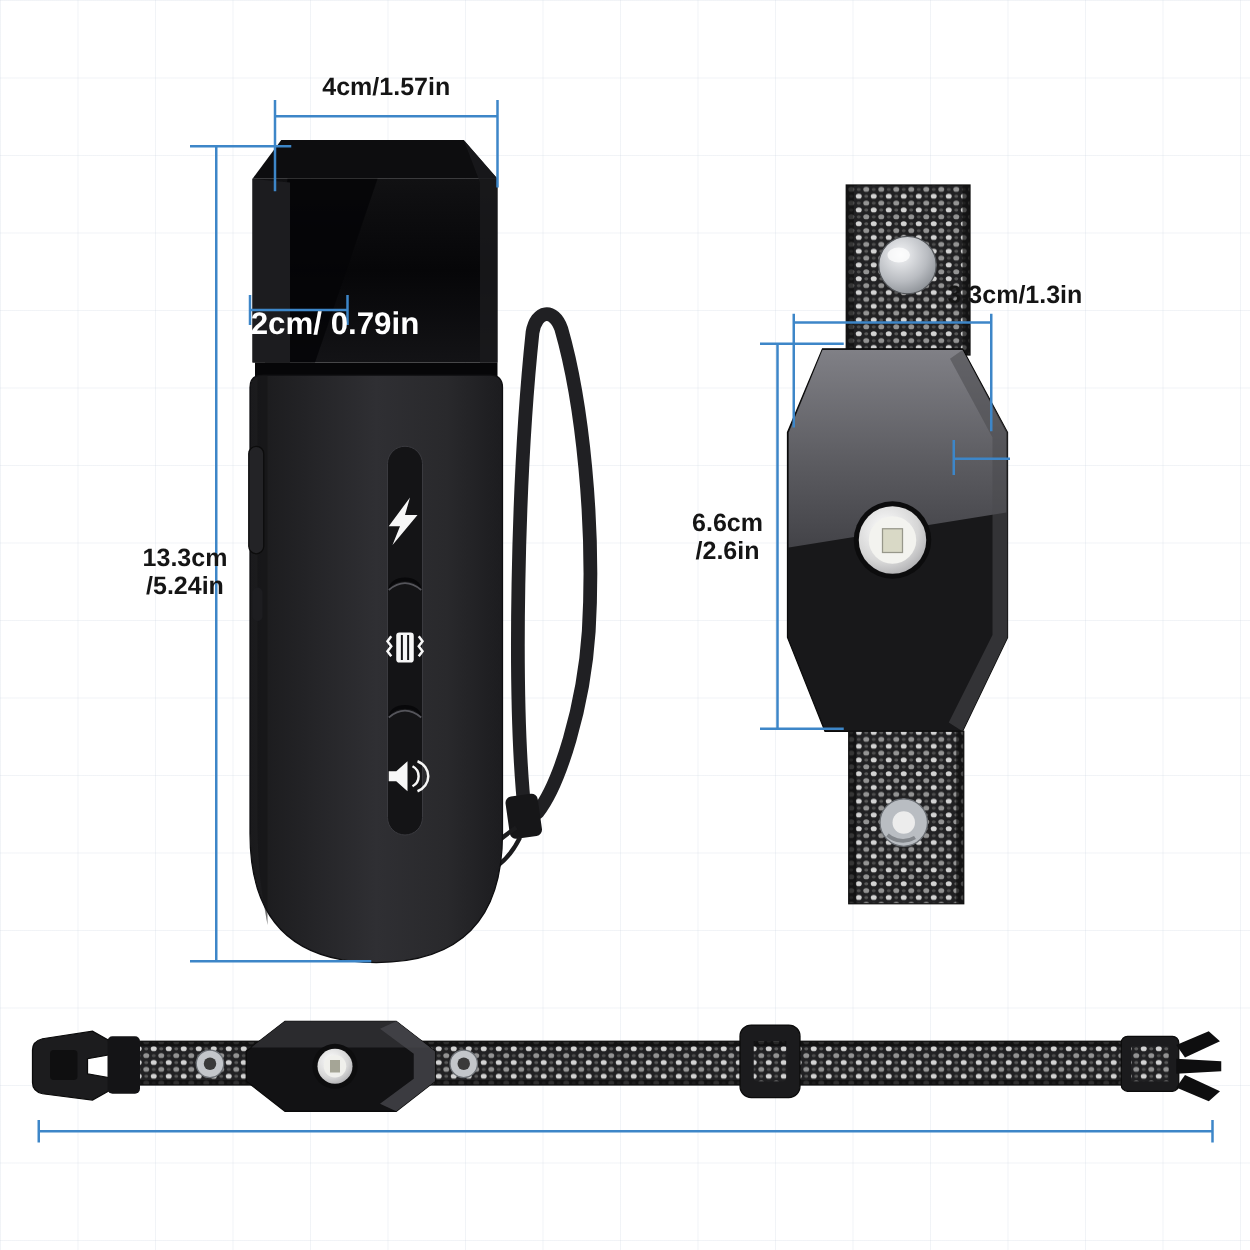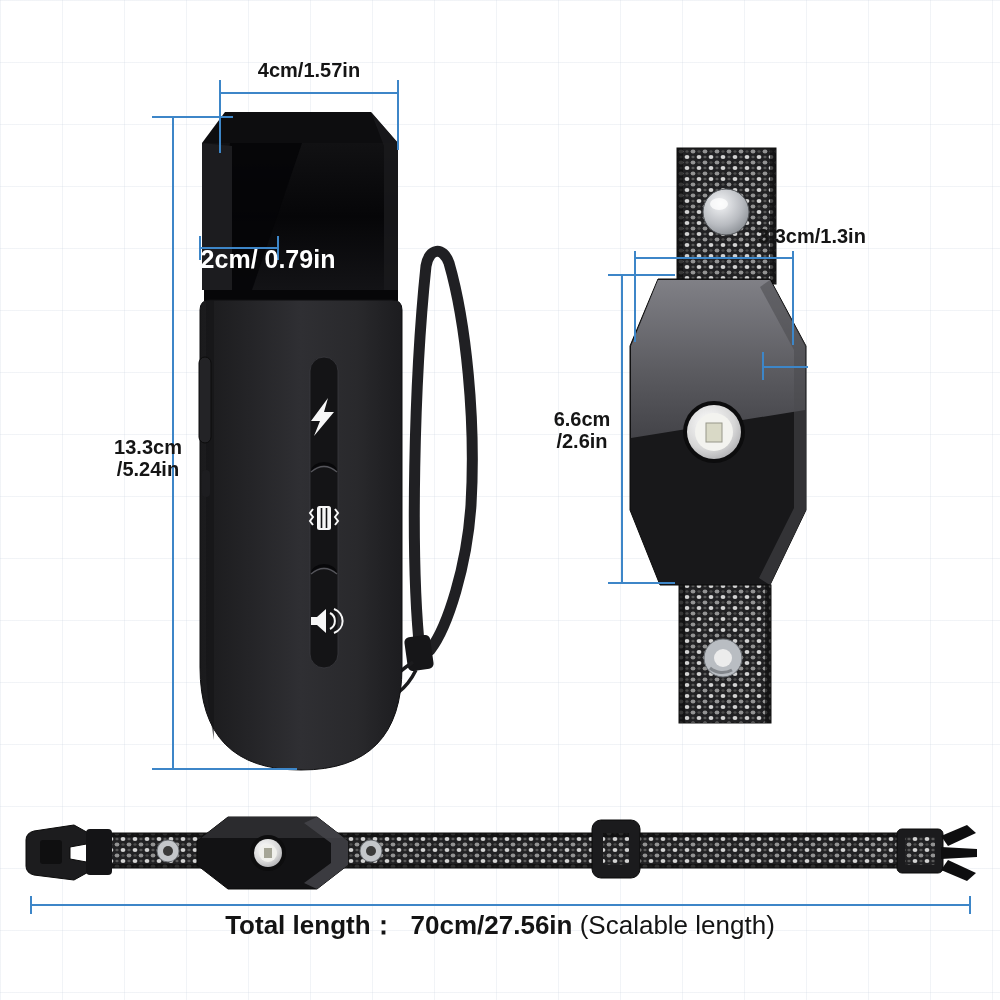"Total length： 70cm/27.56in (Scalable" div.total-line { html: <div> <span>Total length：</span><span></span><span>70cm/27.56in</span> <span>(Scalable length)</span> </div> -> none }
